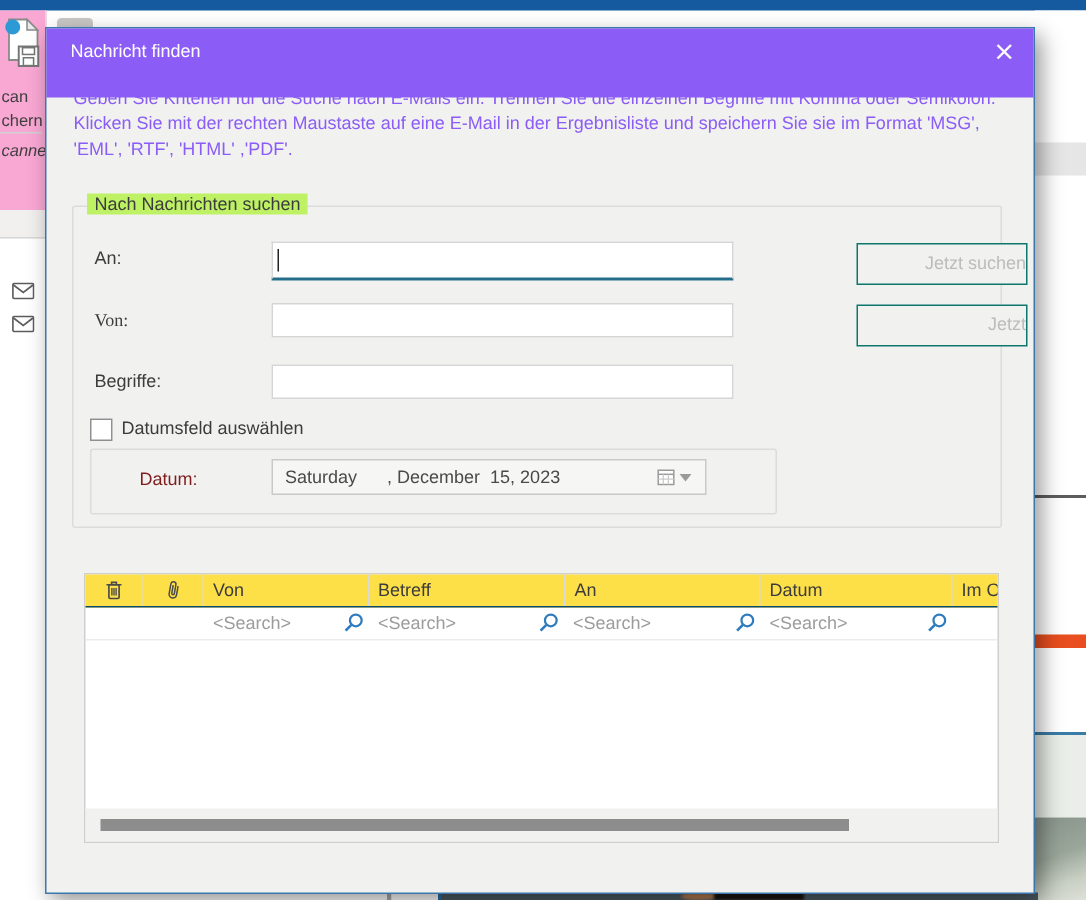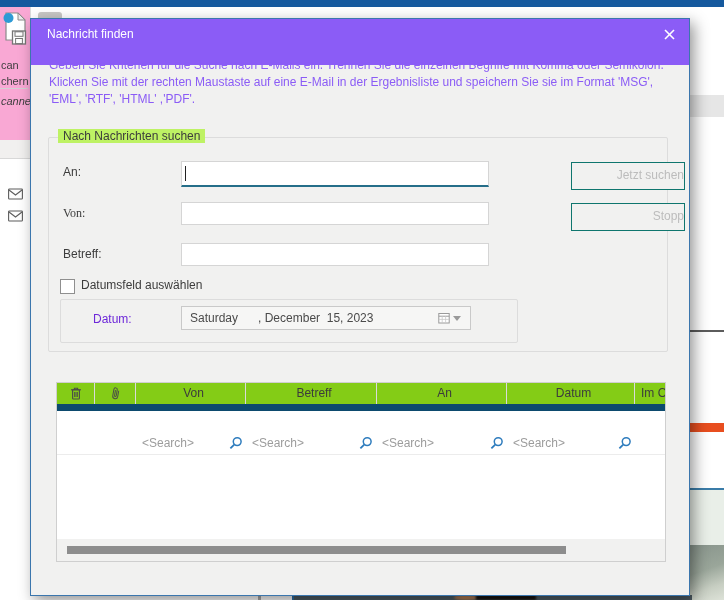"Stopp" div.btn { text: Stopp -> Jetzt }
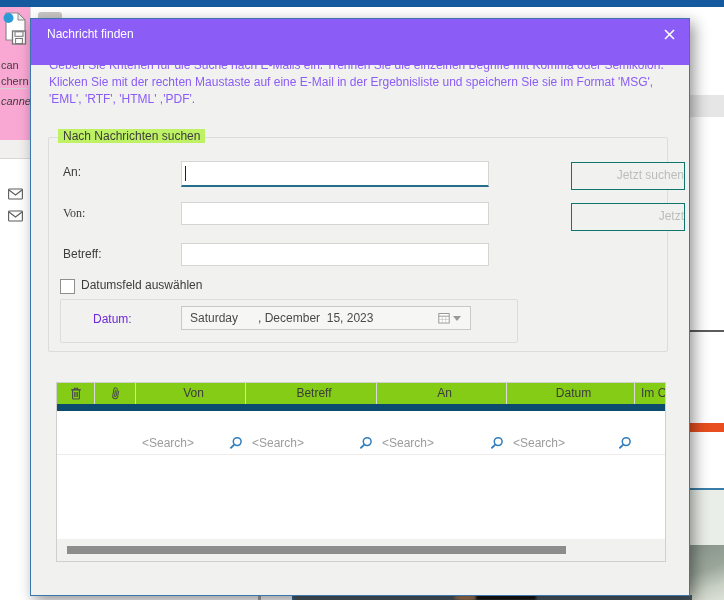"Betreff:" span.fld-label { text: Betreff -> Begriffe }
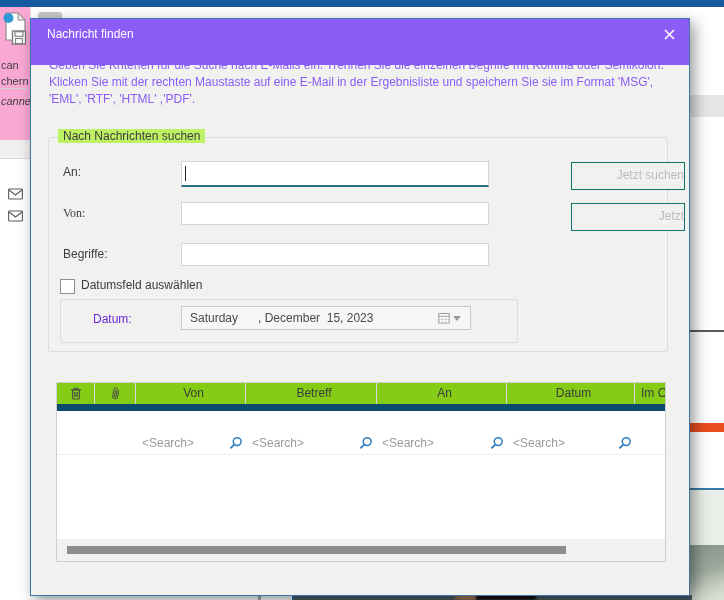"Datum:" .datum-label { color: #6d28d9 -> #7f1d1d }
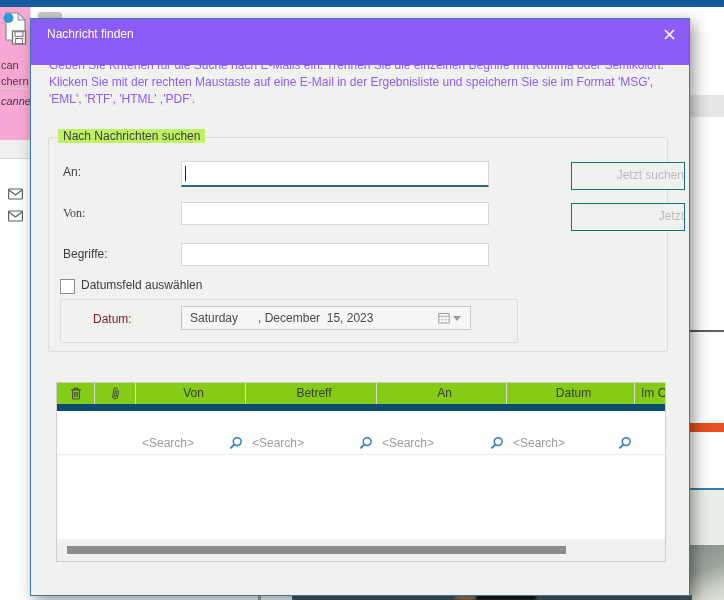"Von" .thead { background: #84cc16 -> #fde047; border-bottom: 7px solid #0c4a6e -> 1px solid #0c4a6e; text-align: center -> none }
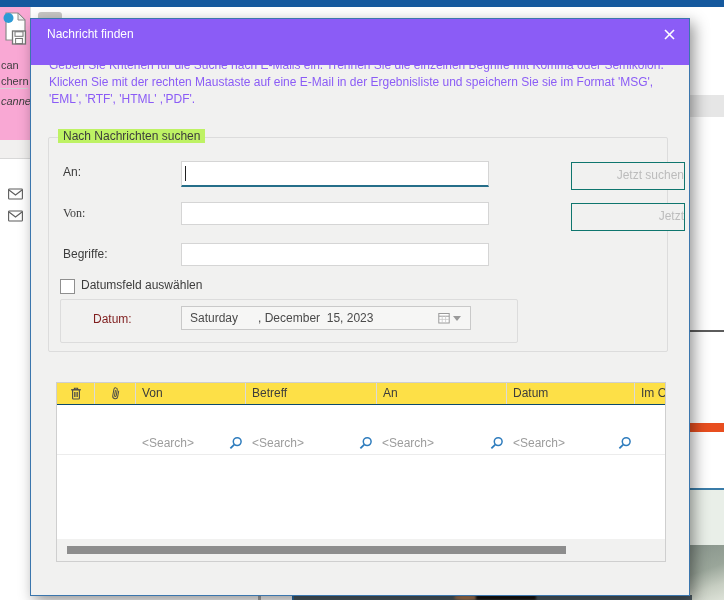"<Search>" .searchrow { margin-top: 28px -> none }
